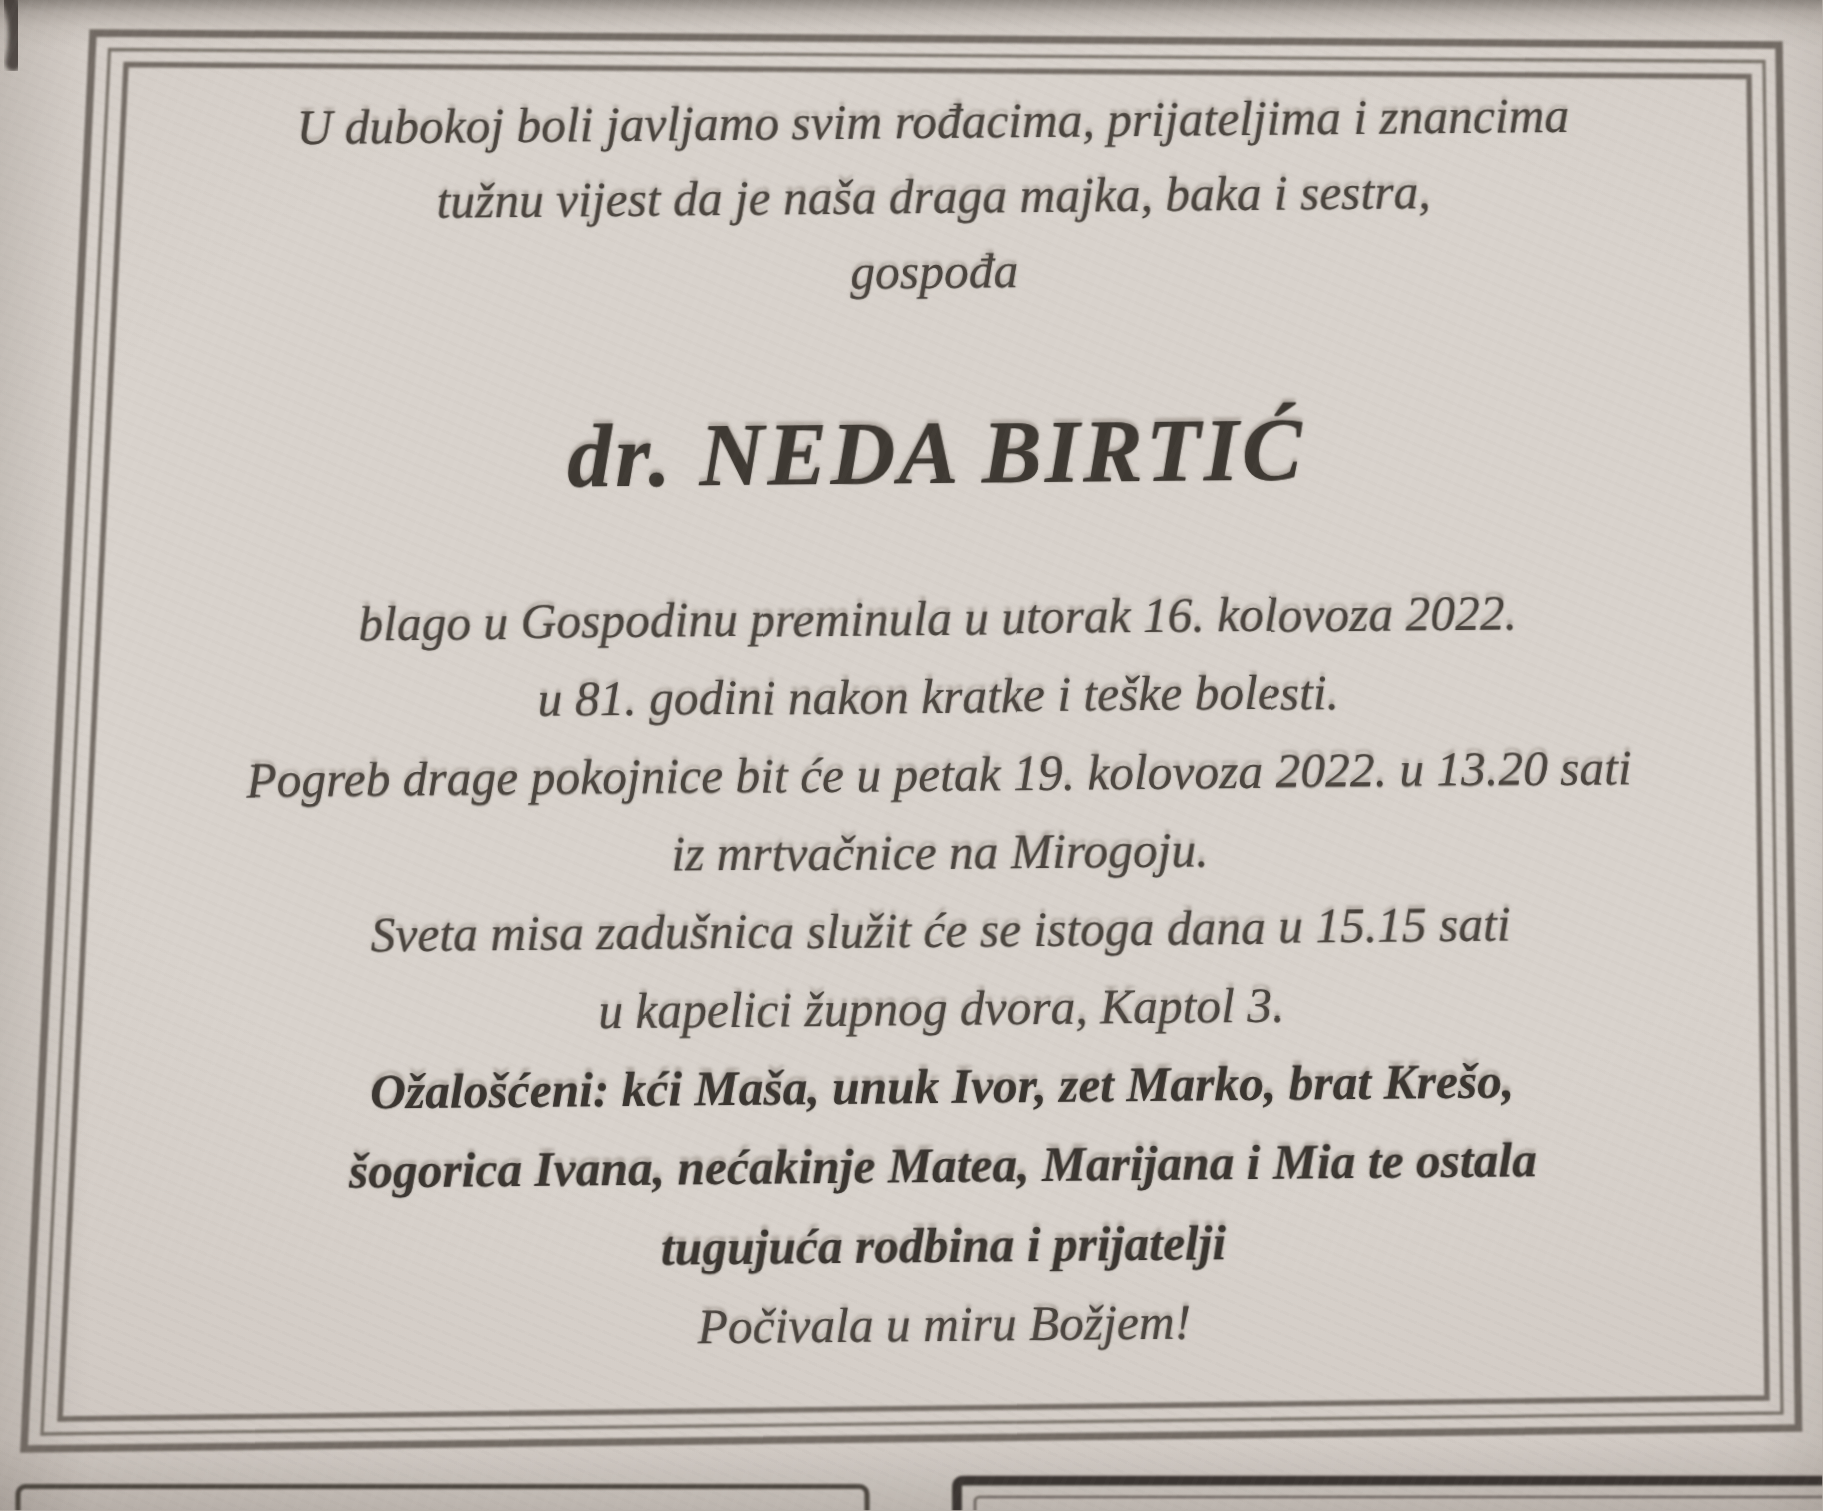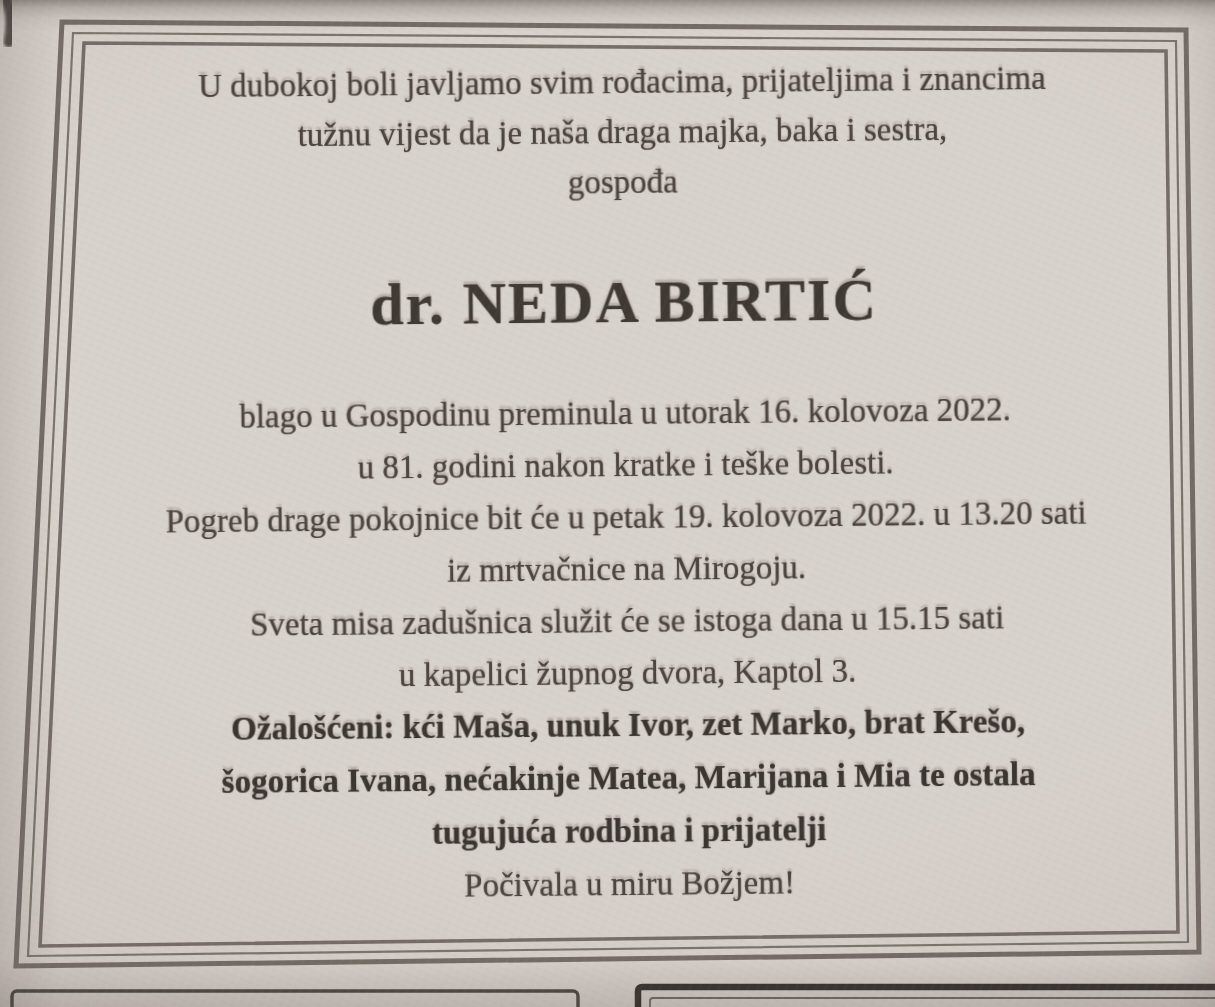"U dubokoj boli javljamo svim" .stage { font-style: none -> italic }
